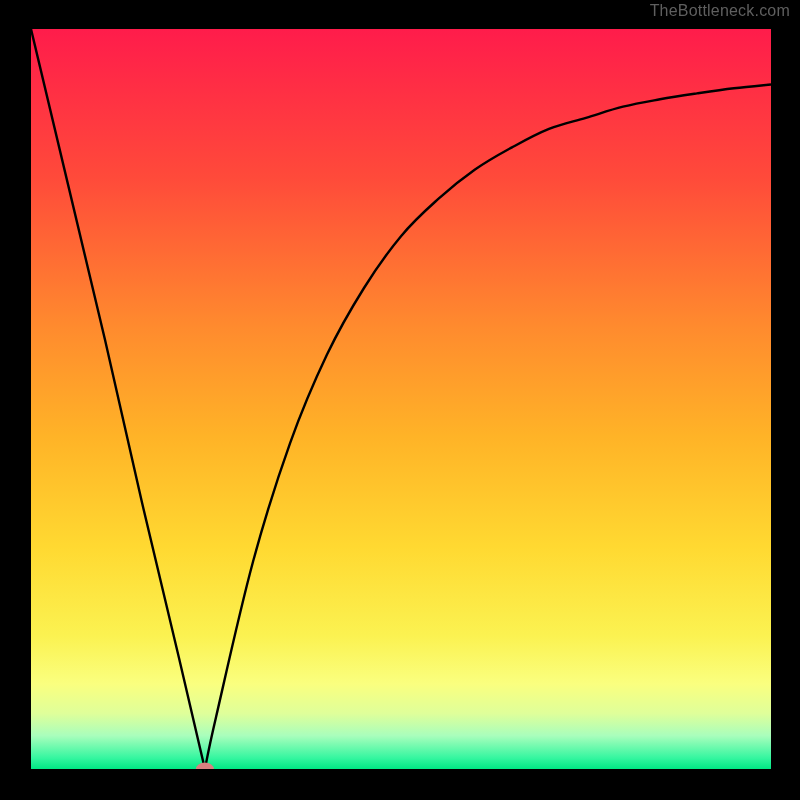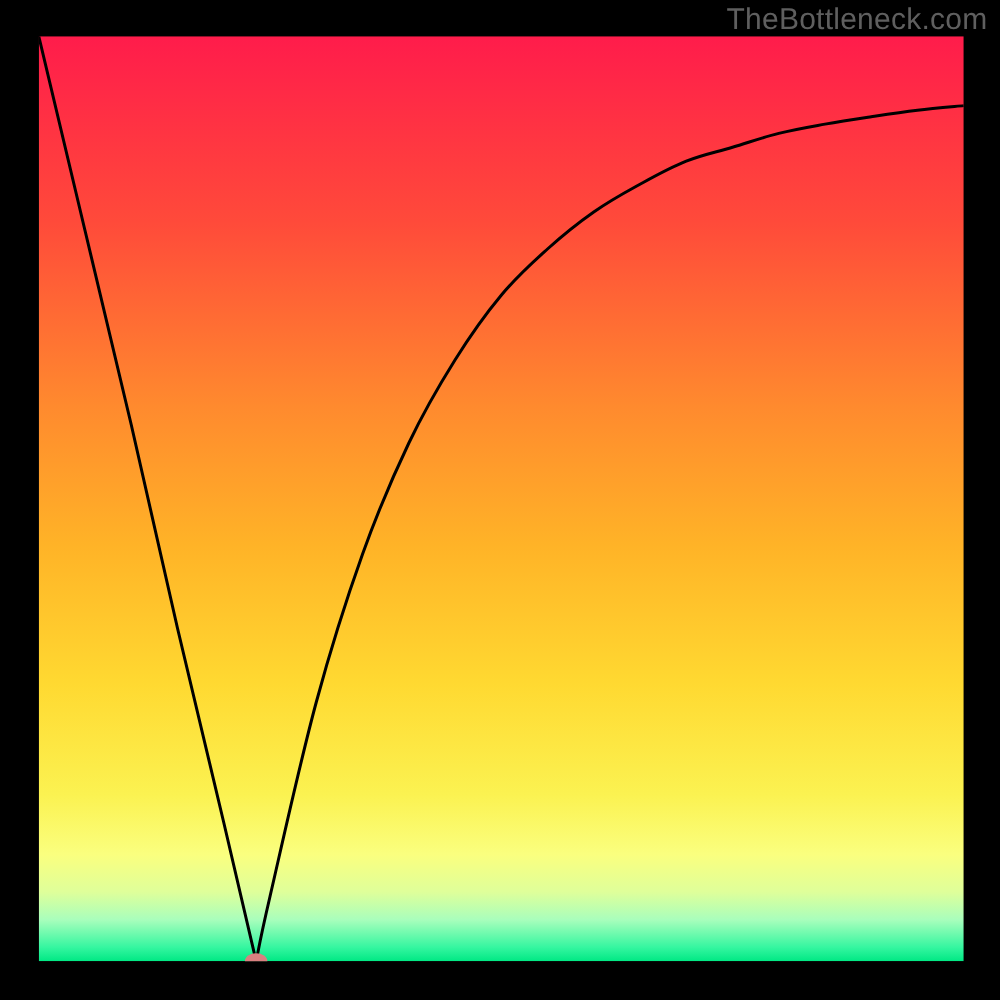"TheBottleneck.com" .attribution { font-size: 24px -> 16px }
